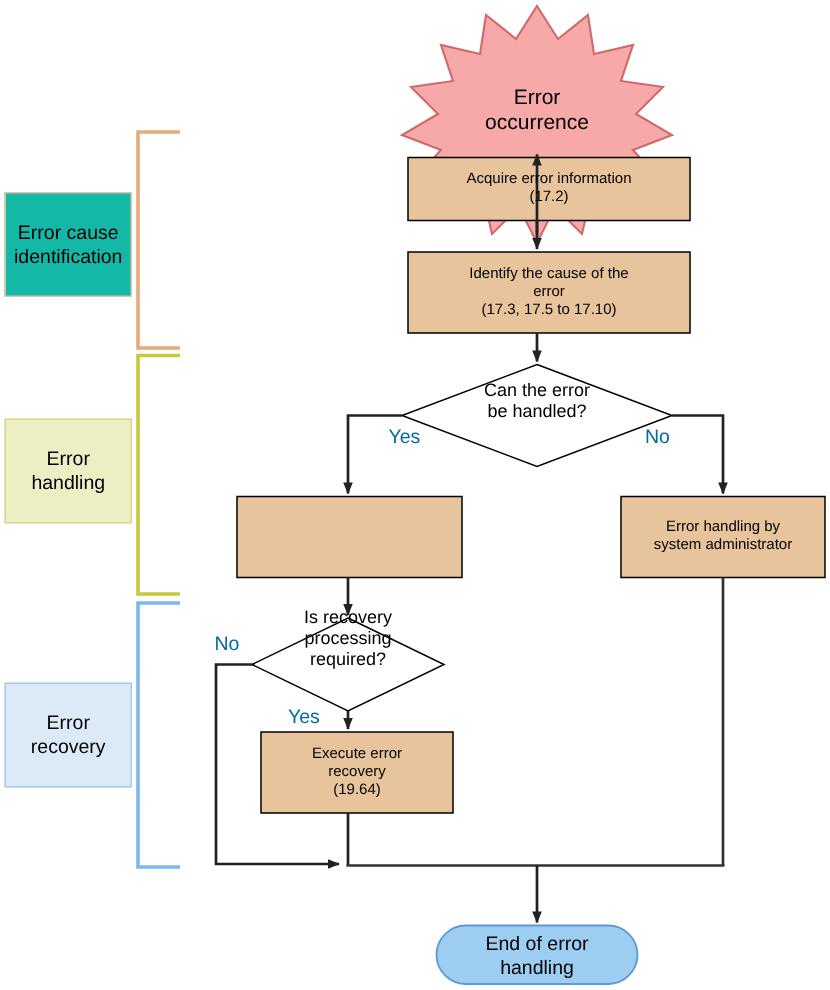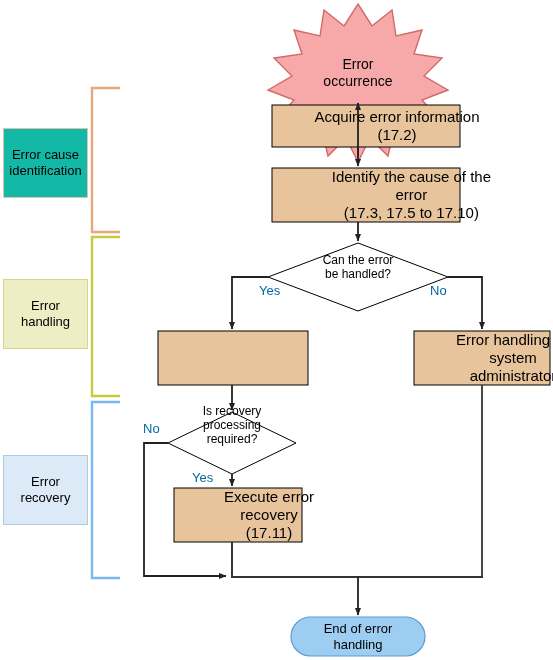"Acquire error information" .proc-text { font-size: 15px -> 10px; padding-left: 31px -> none }
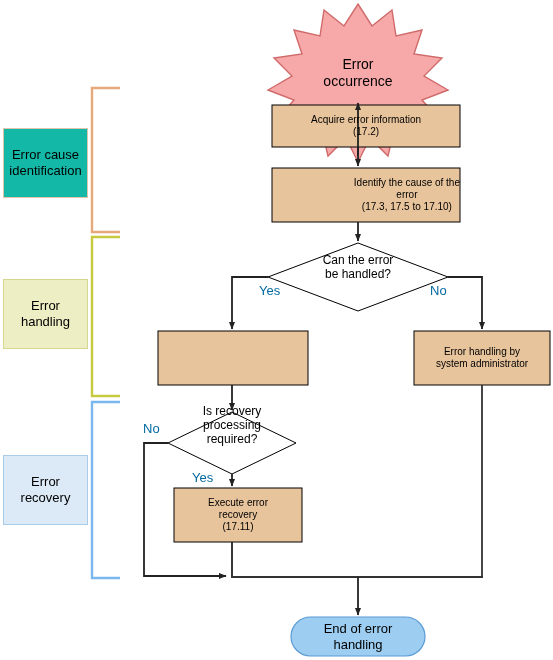"Identify the cause of the" div.node-label { justify-content: flex-end -> none }
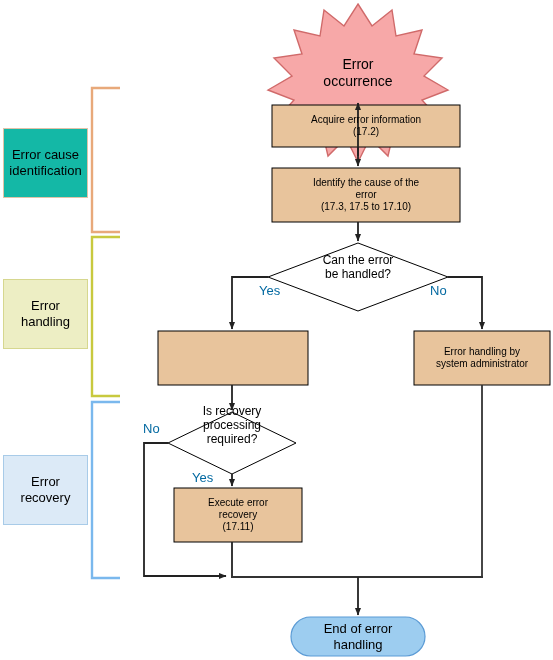"Execute error" span { text: 17.11 -> 19.64 }
